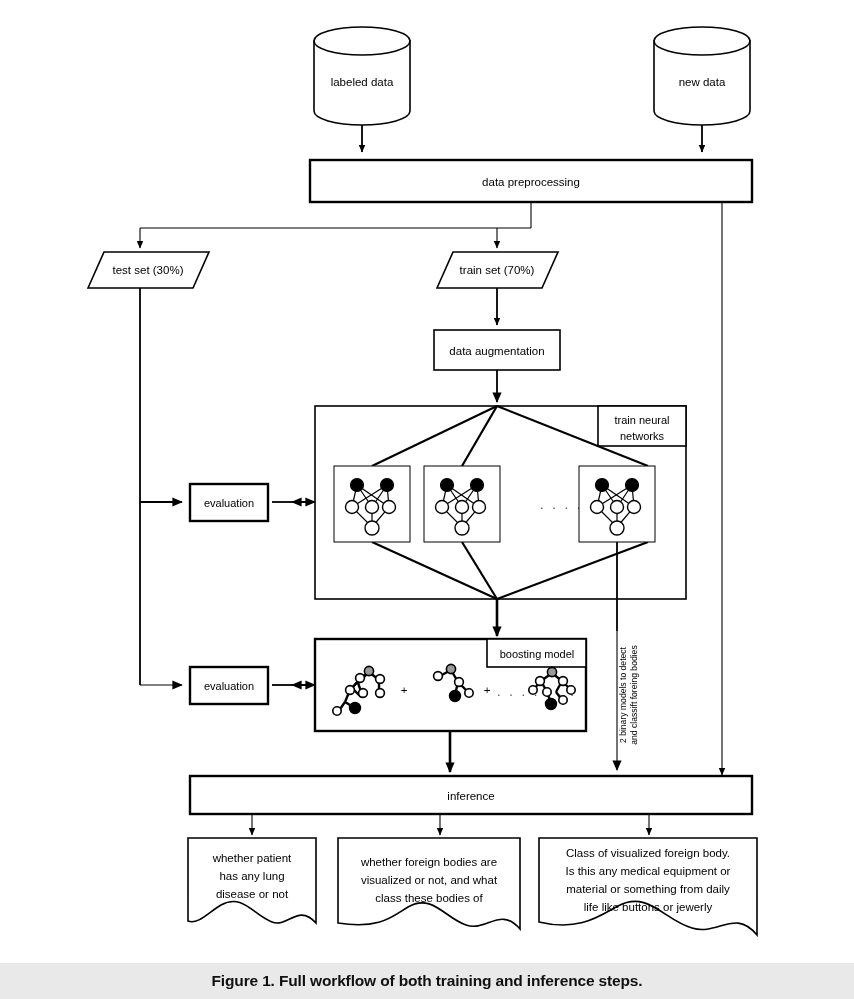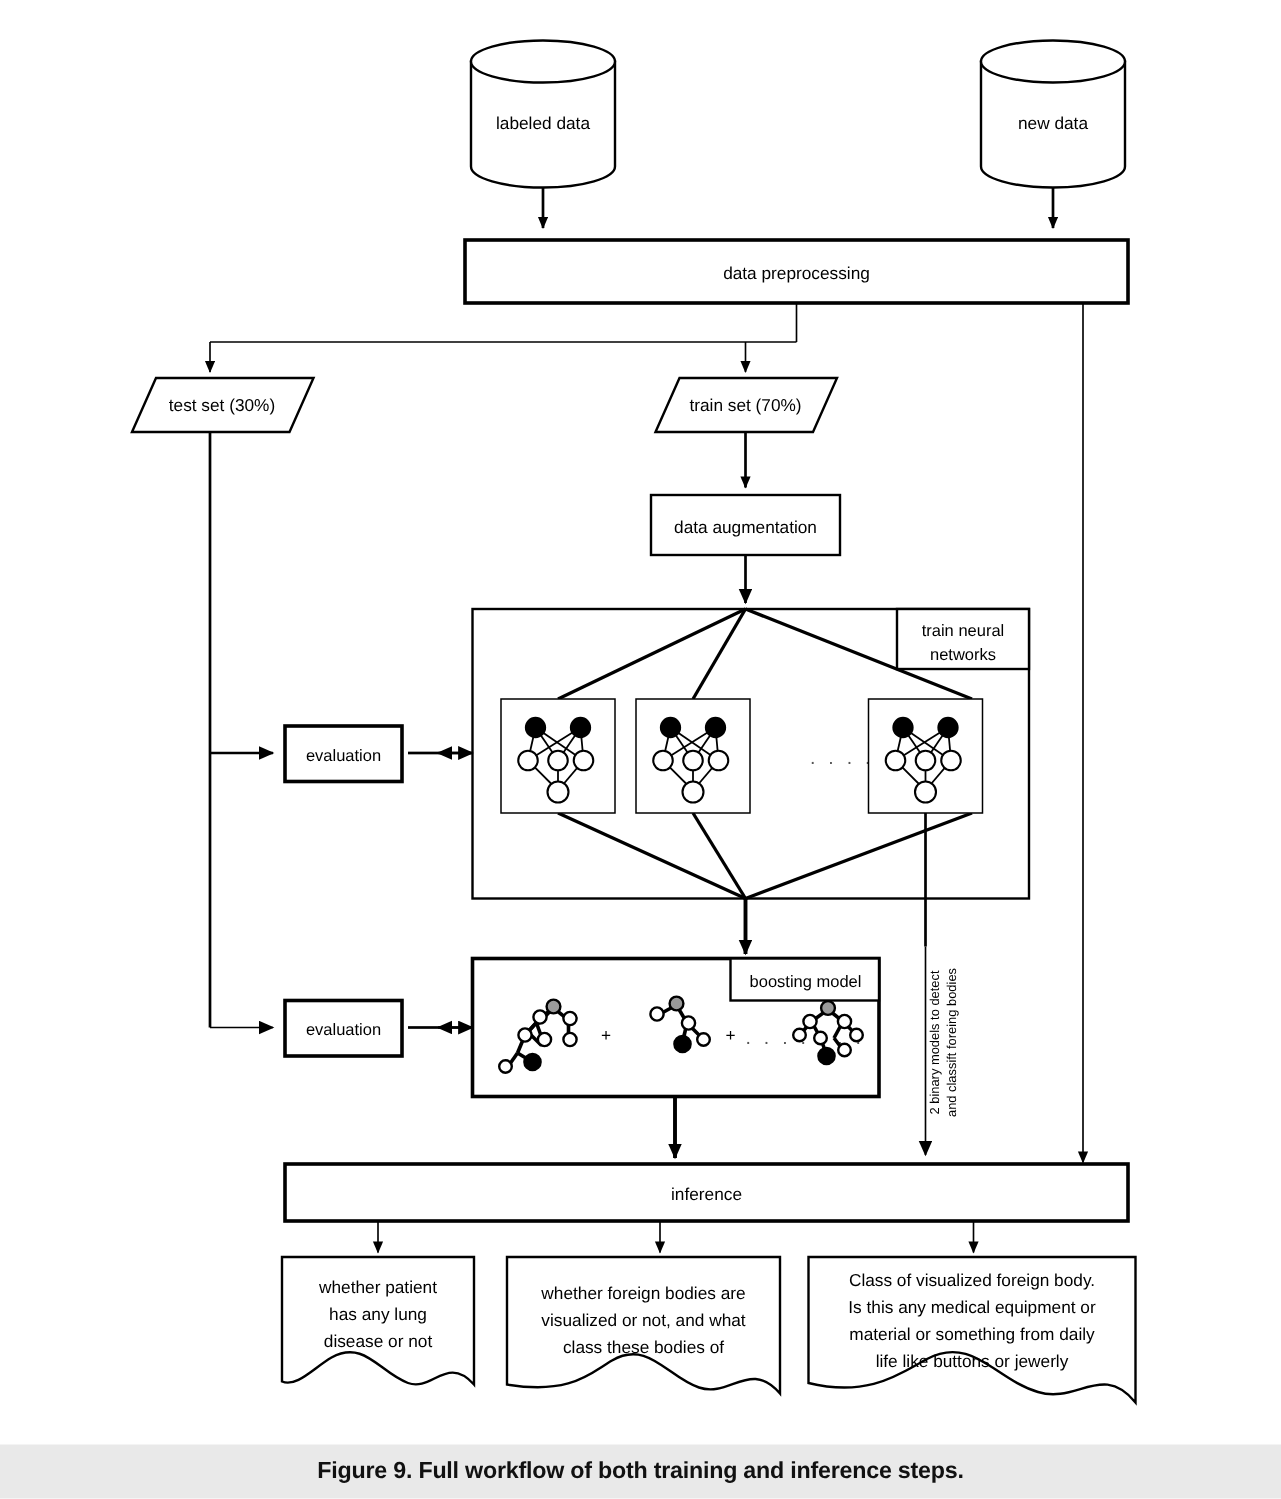"Figure 9. Full workflow of" span.caption-text { text: 9 -> 1 }
